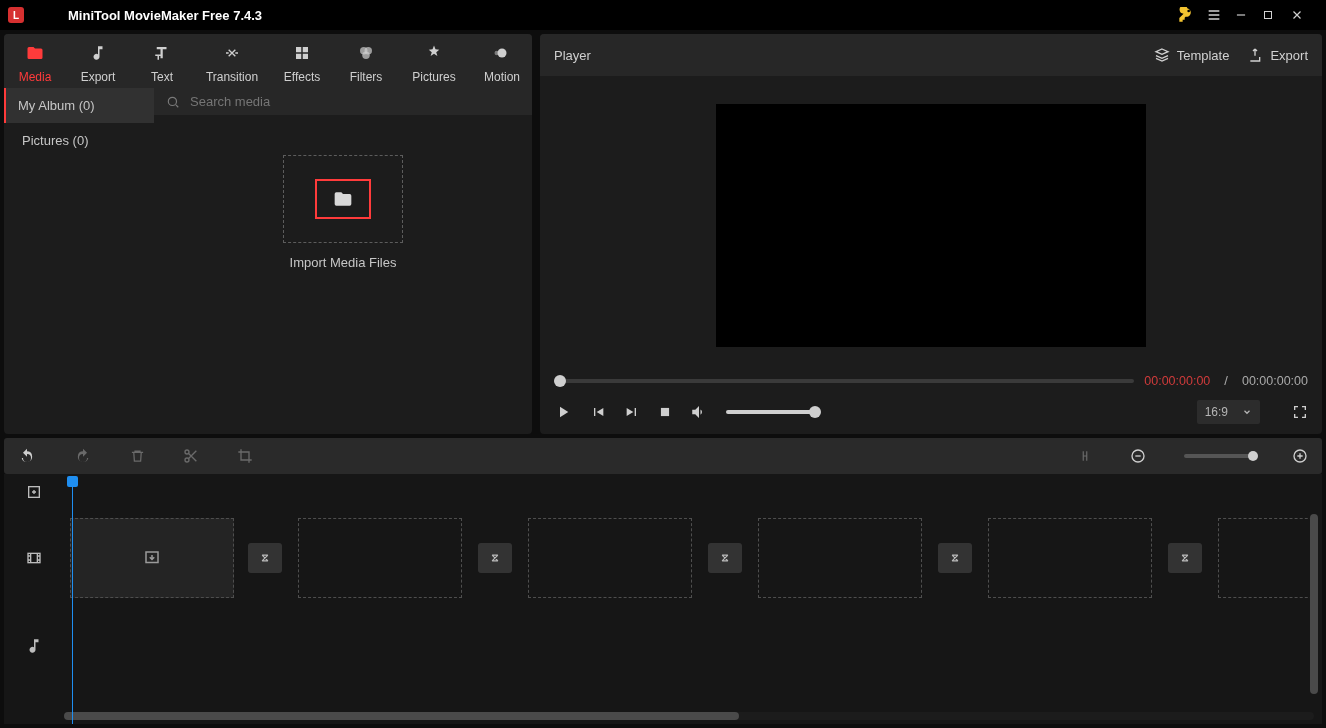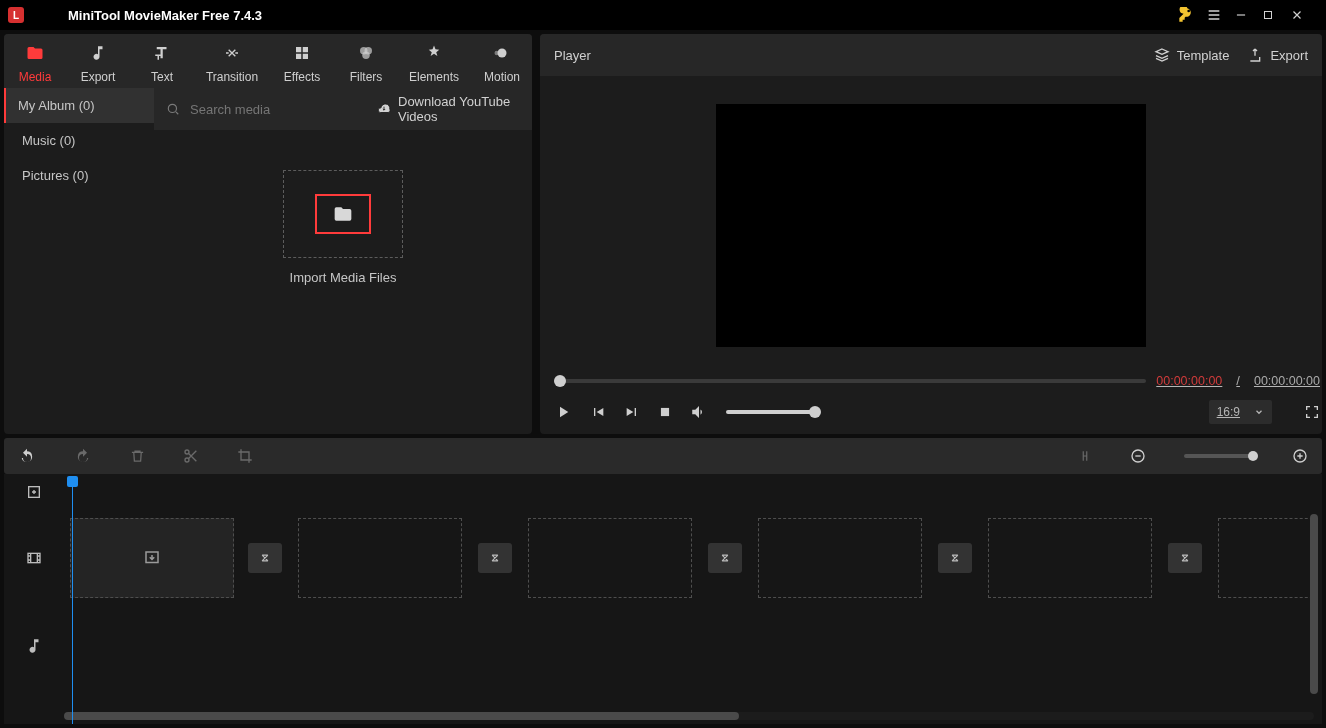"Elements" span { text: Elements -> Pictures }
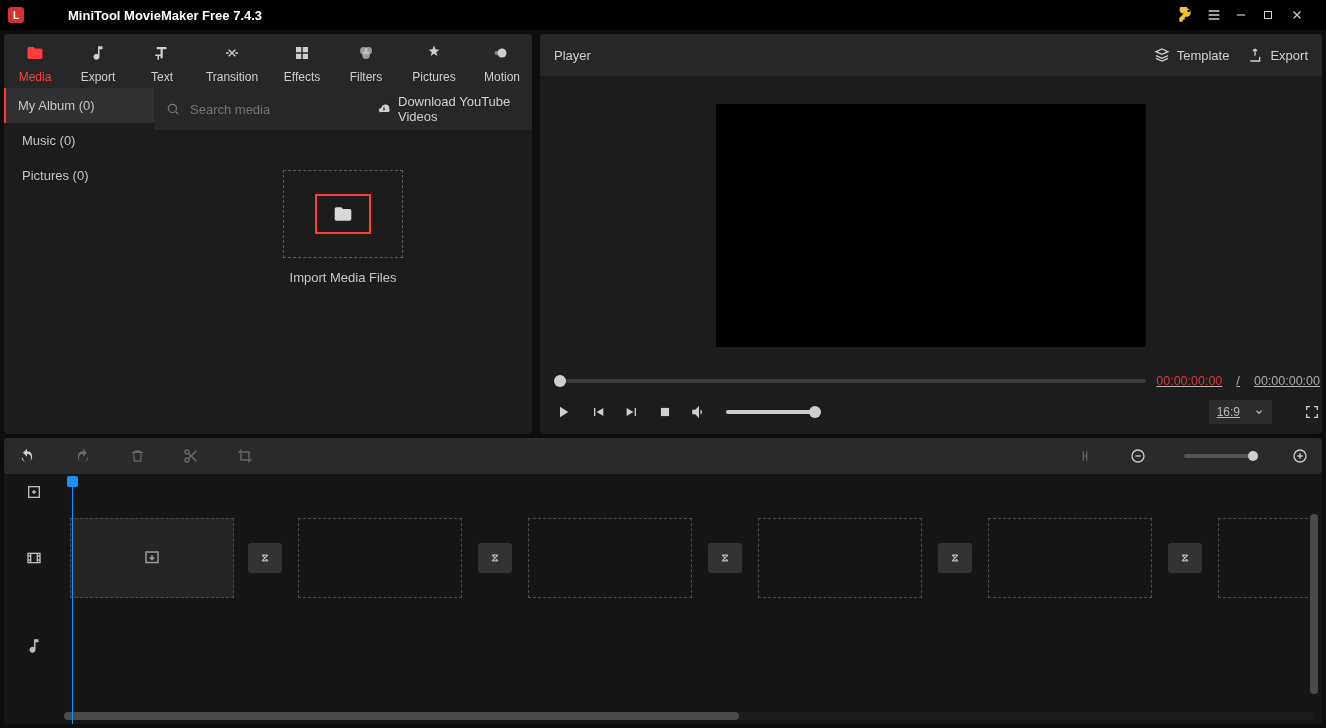"Download YouTube Videos" div.yt-link { html: <div> <span> <svg> <path></path> </svg> </span> <span>Download YouTube Videos</span> </div> -> none }
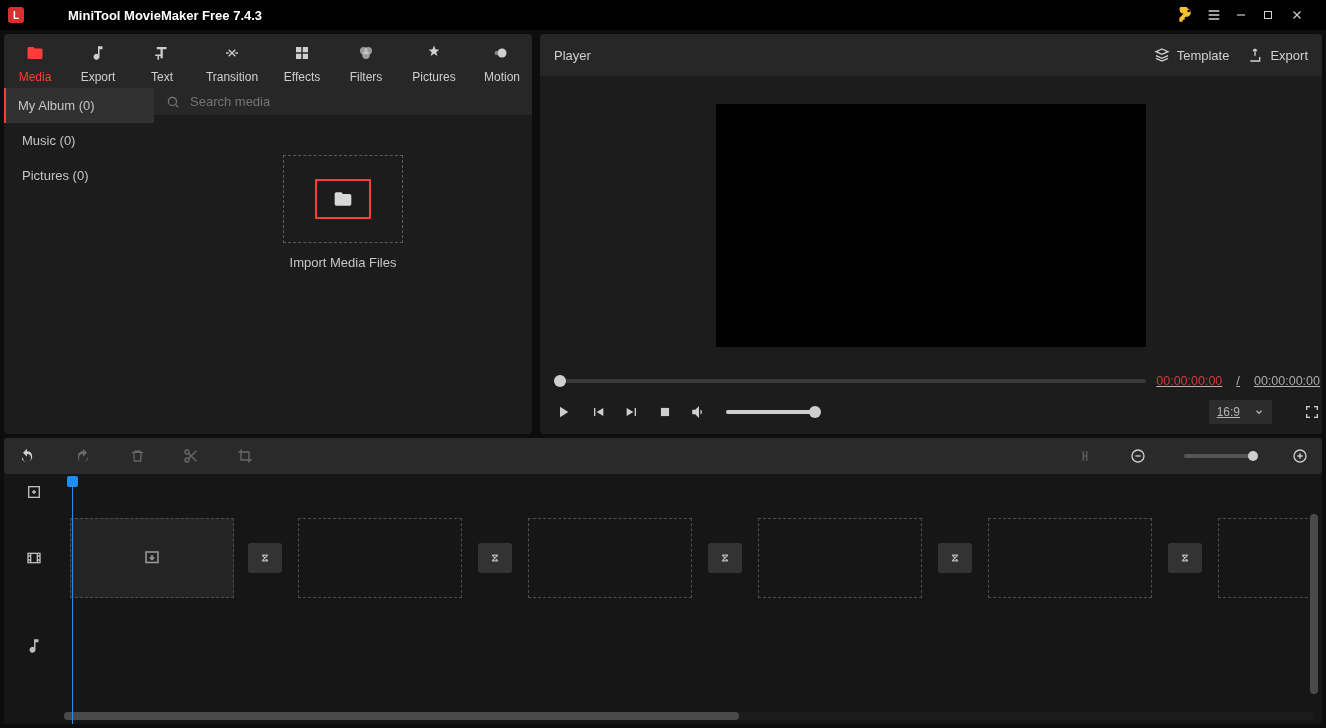"Music (0)" div.media-cat { html: <div>Music (0)</div> -> none }
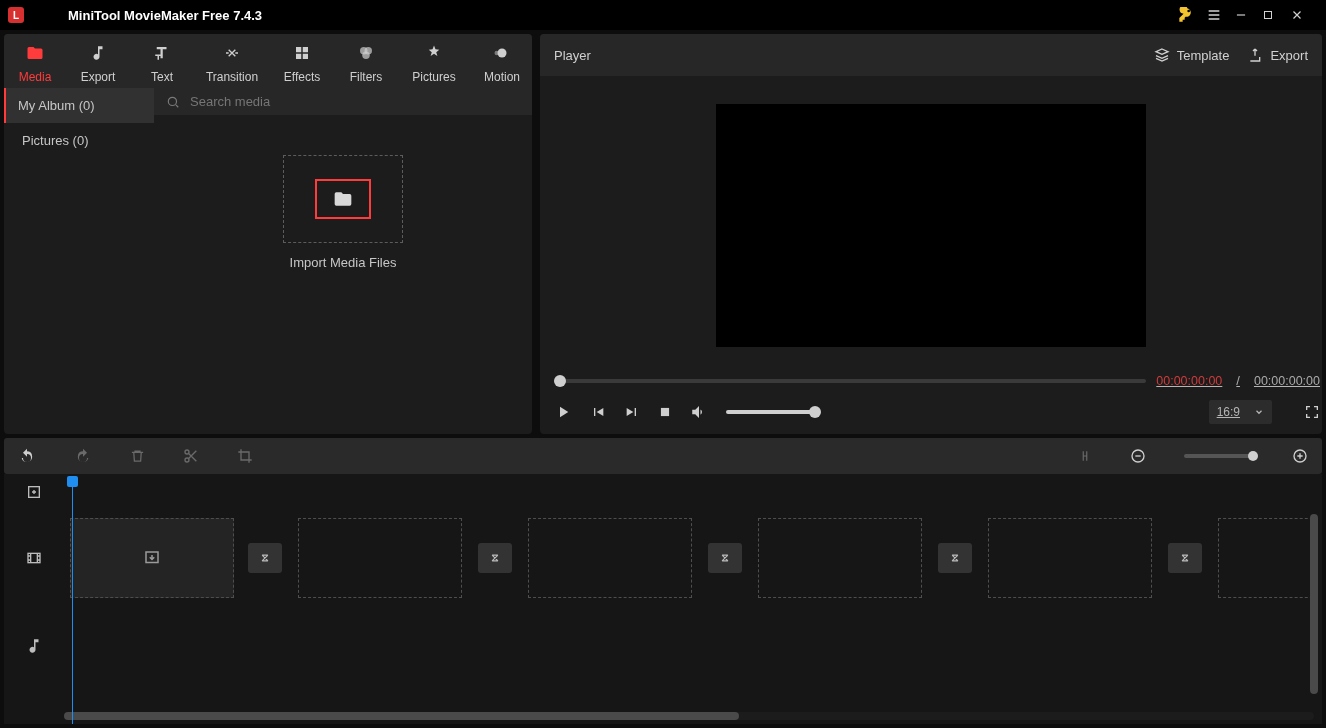"00:00:00:00" .pctrl { padding: 8px 2px 10px 14px -> 8px 14px 10px 14px; text-decoration: underline -> none }
